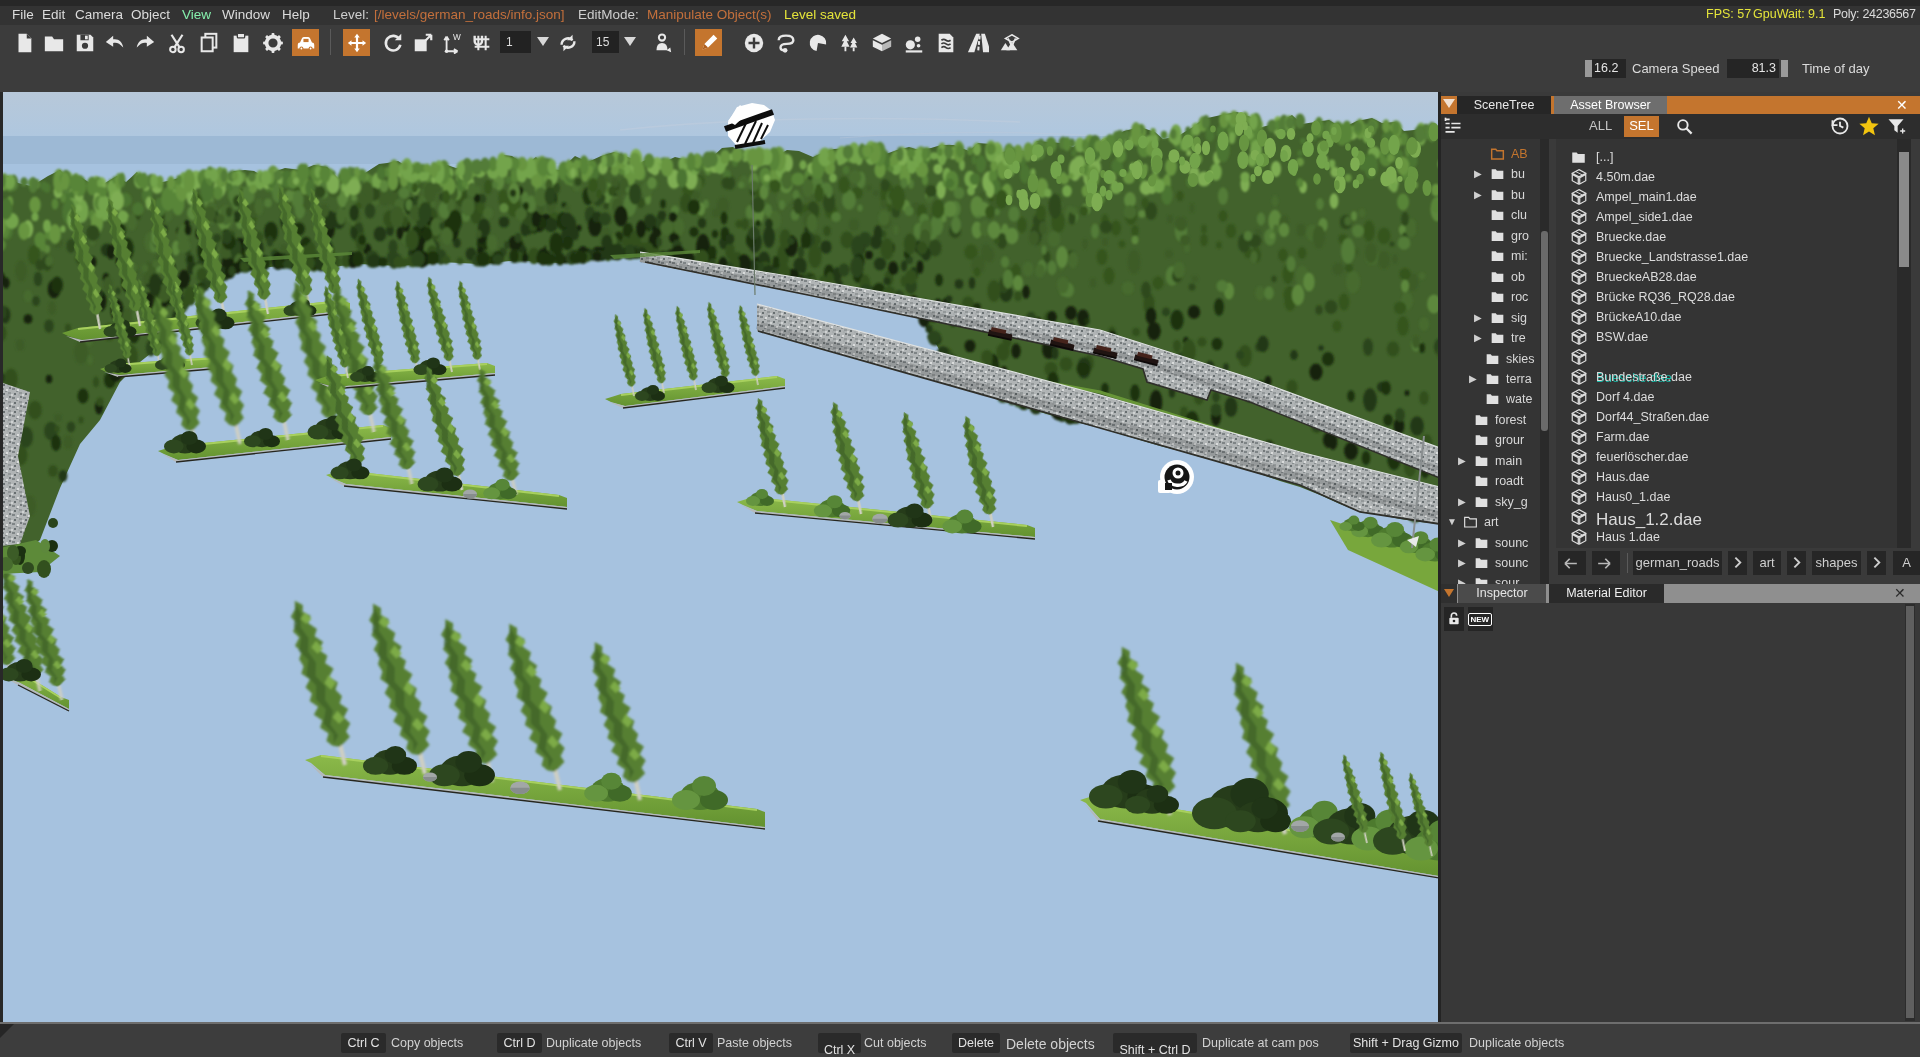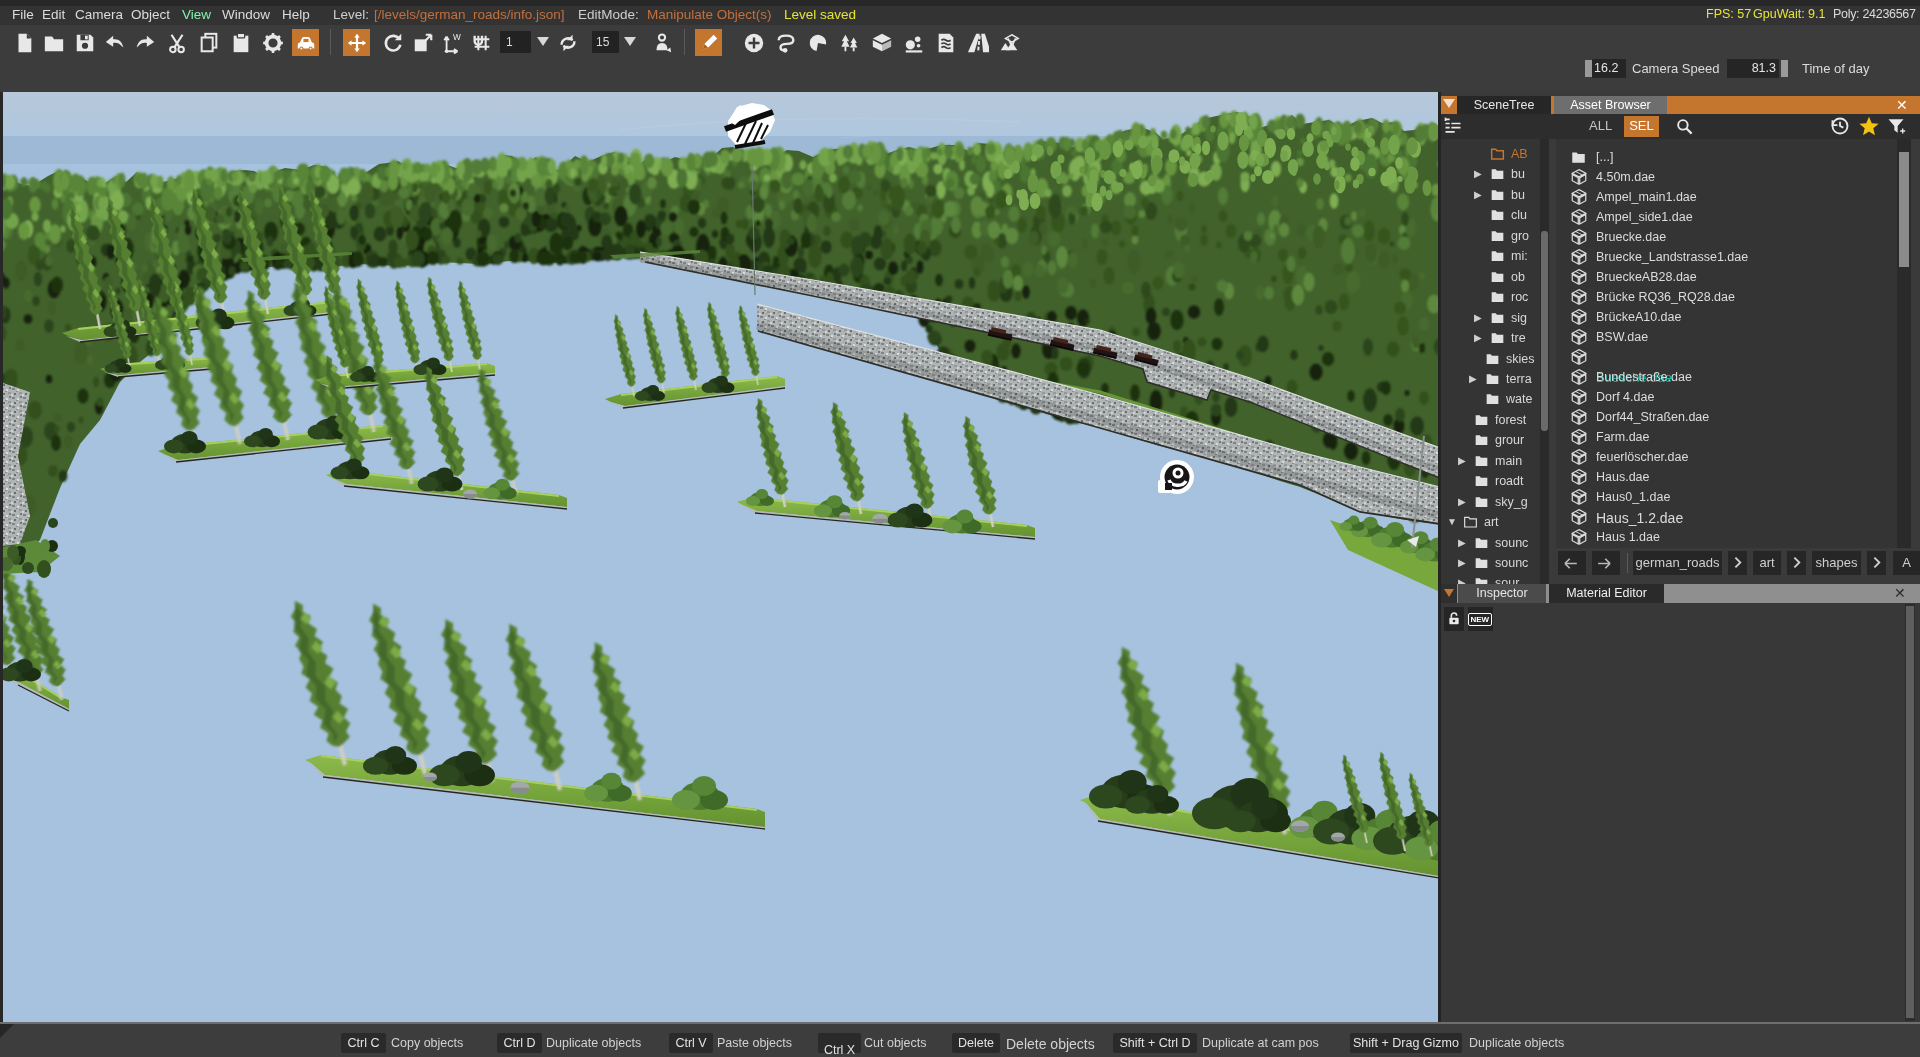"Haus_1.2.dae" span.txt { font-size: 14px -> 17px }
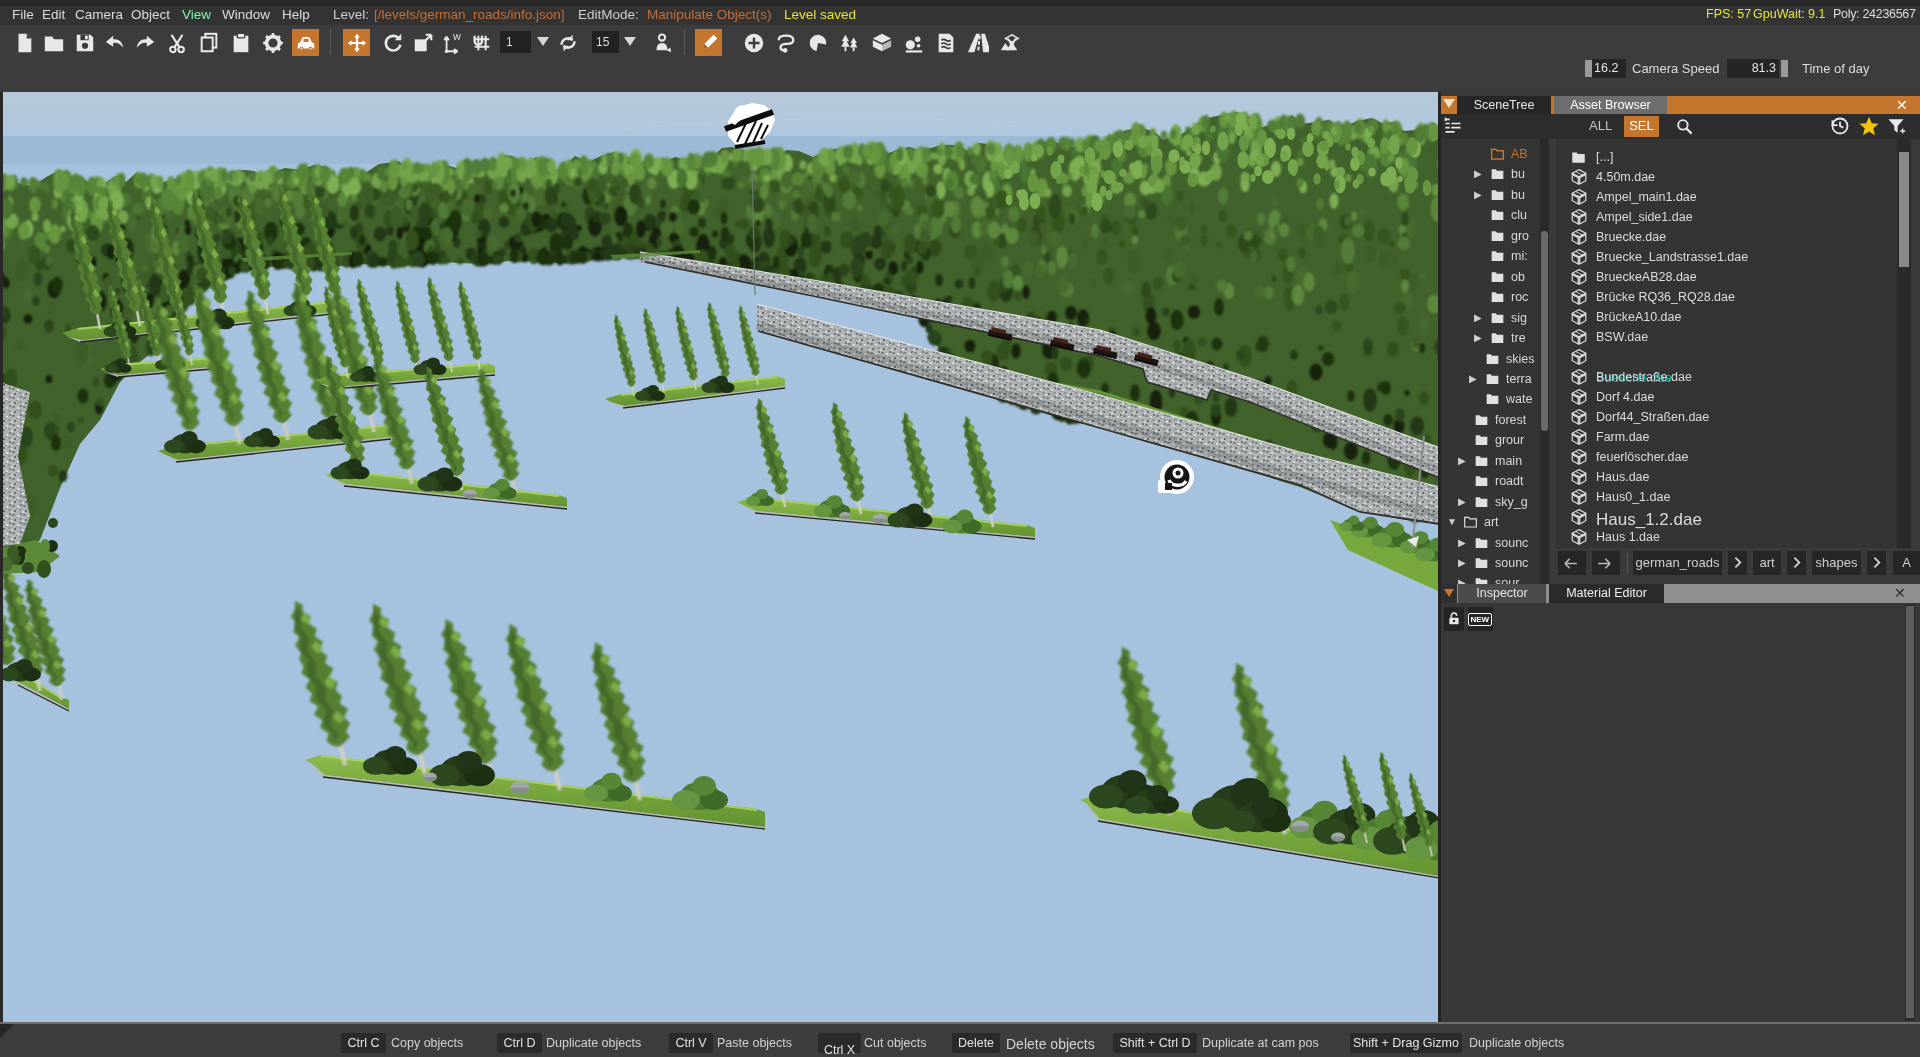"Shift + Ctrl D" div.abs { padding-top: 3px -> 10px }
